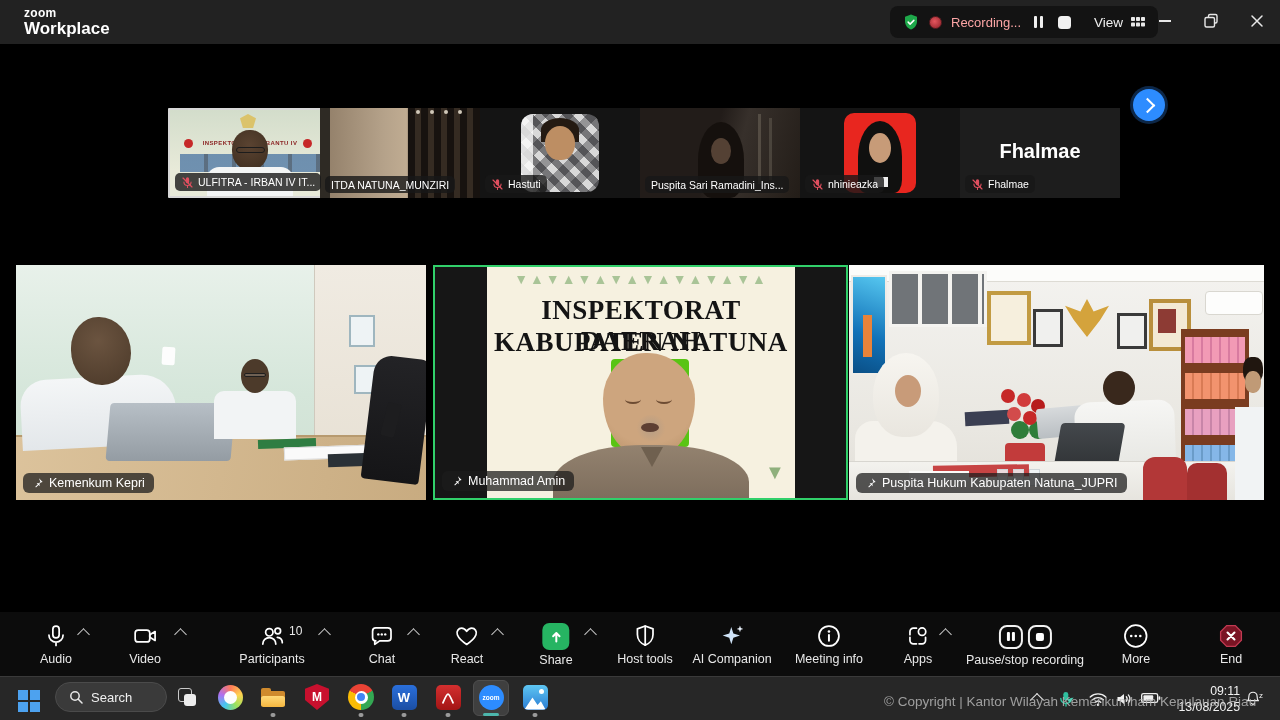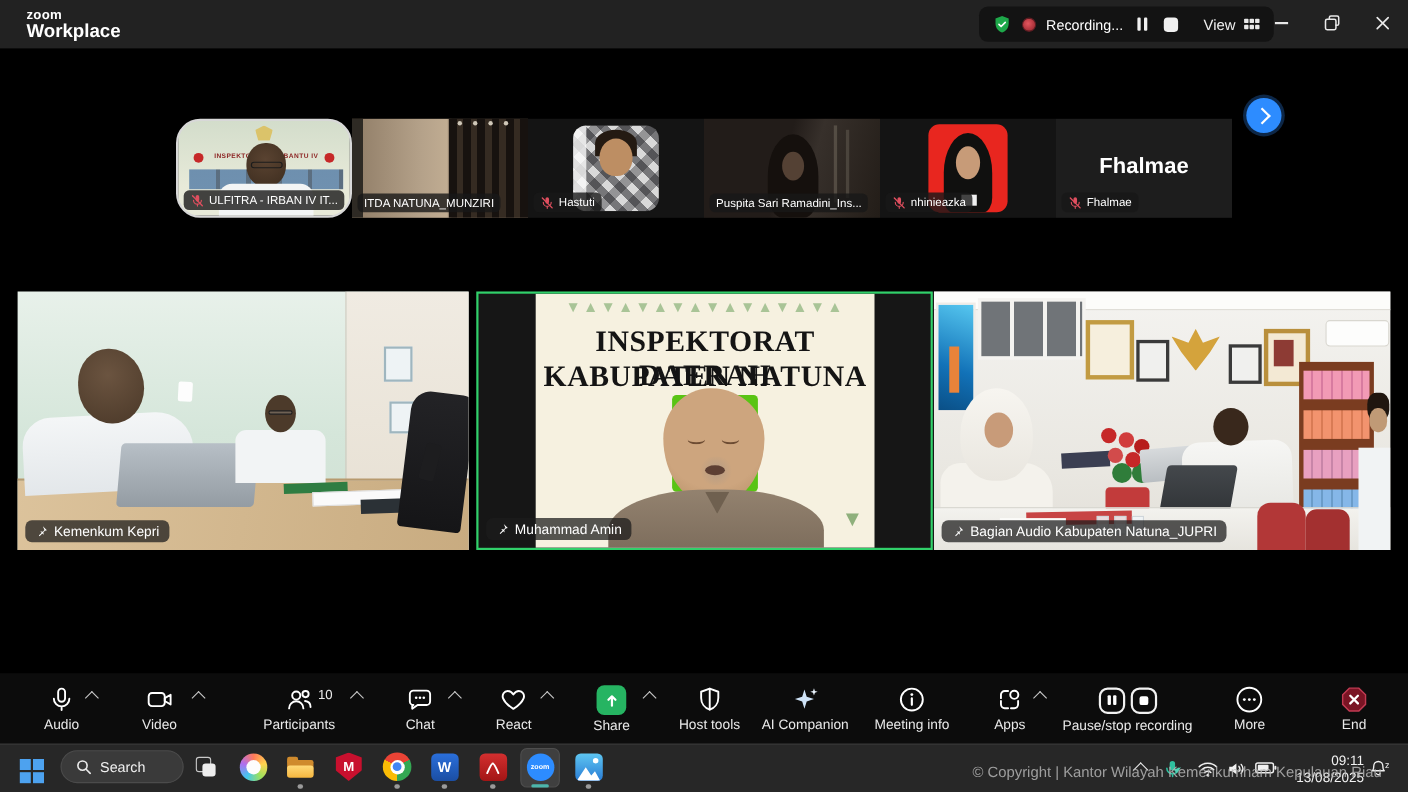"Recording..." .rec-text { color: #ffffff -> #fca5a5 }
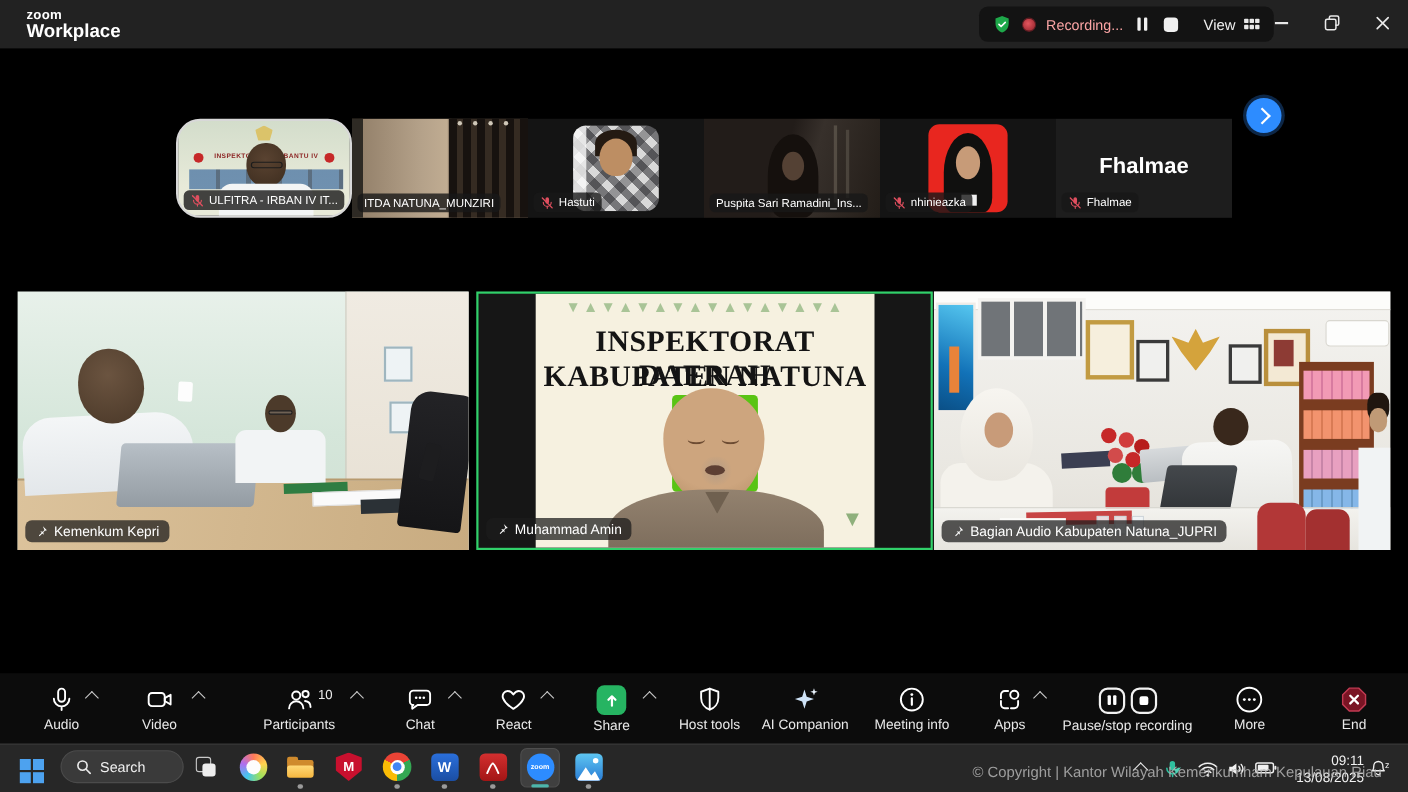"ULFITRA - IRBAN IV IT..." div.fs-tile { border-radius: 22px -> 1px; left: 160px -> 168px }
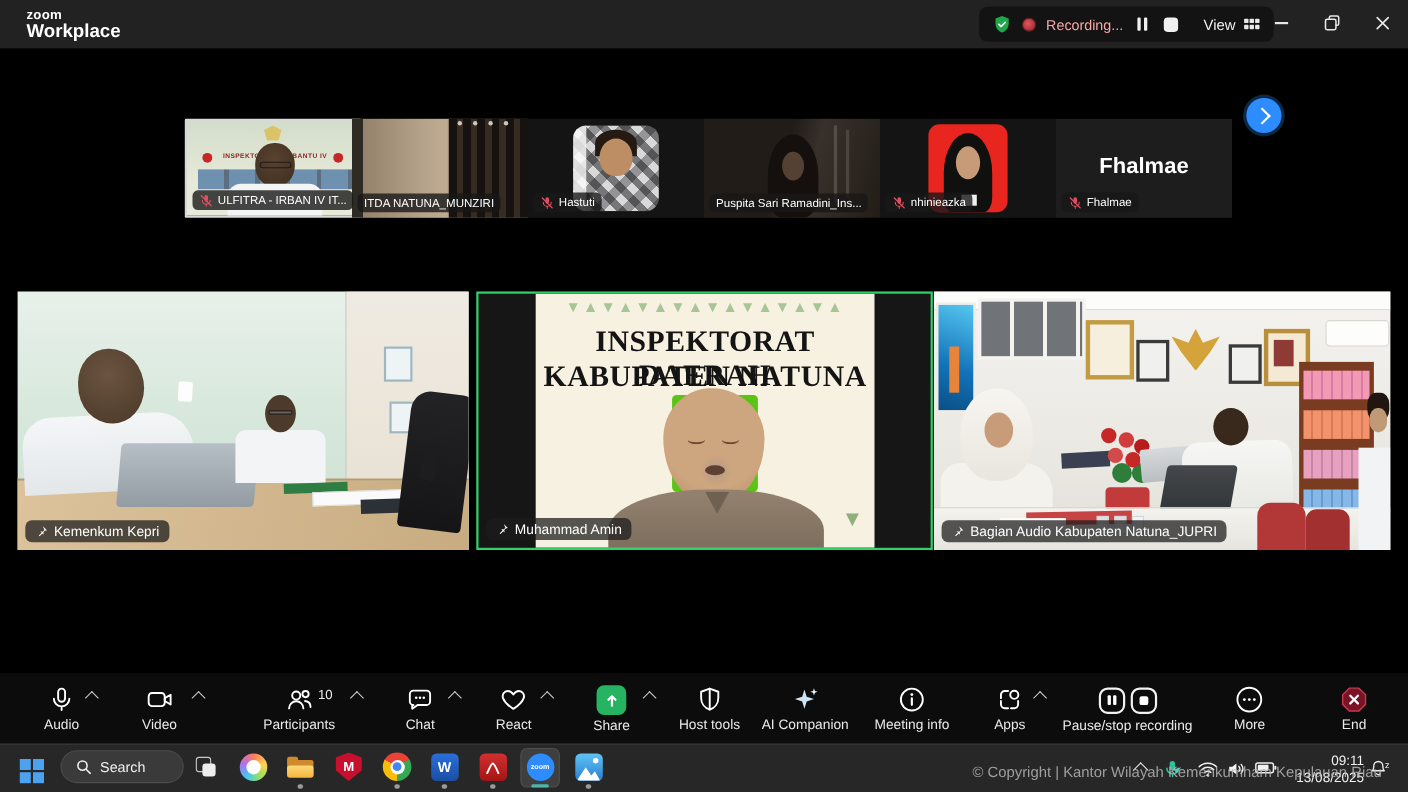"Bagian Audio Kabupaten Natuna_JUPRI" span { text: Bagian Audio -> Puspita Hukum }
